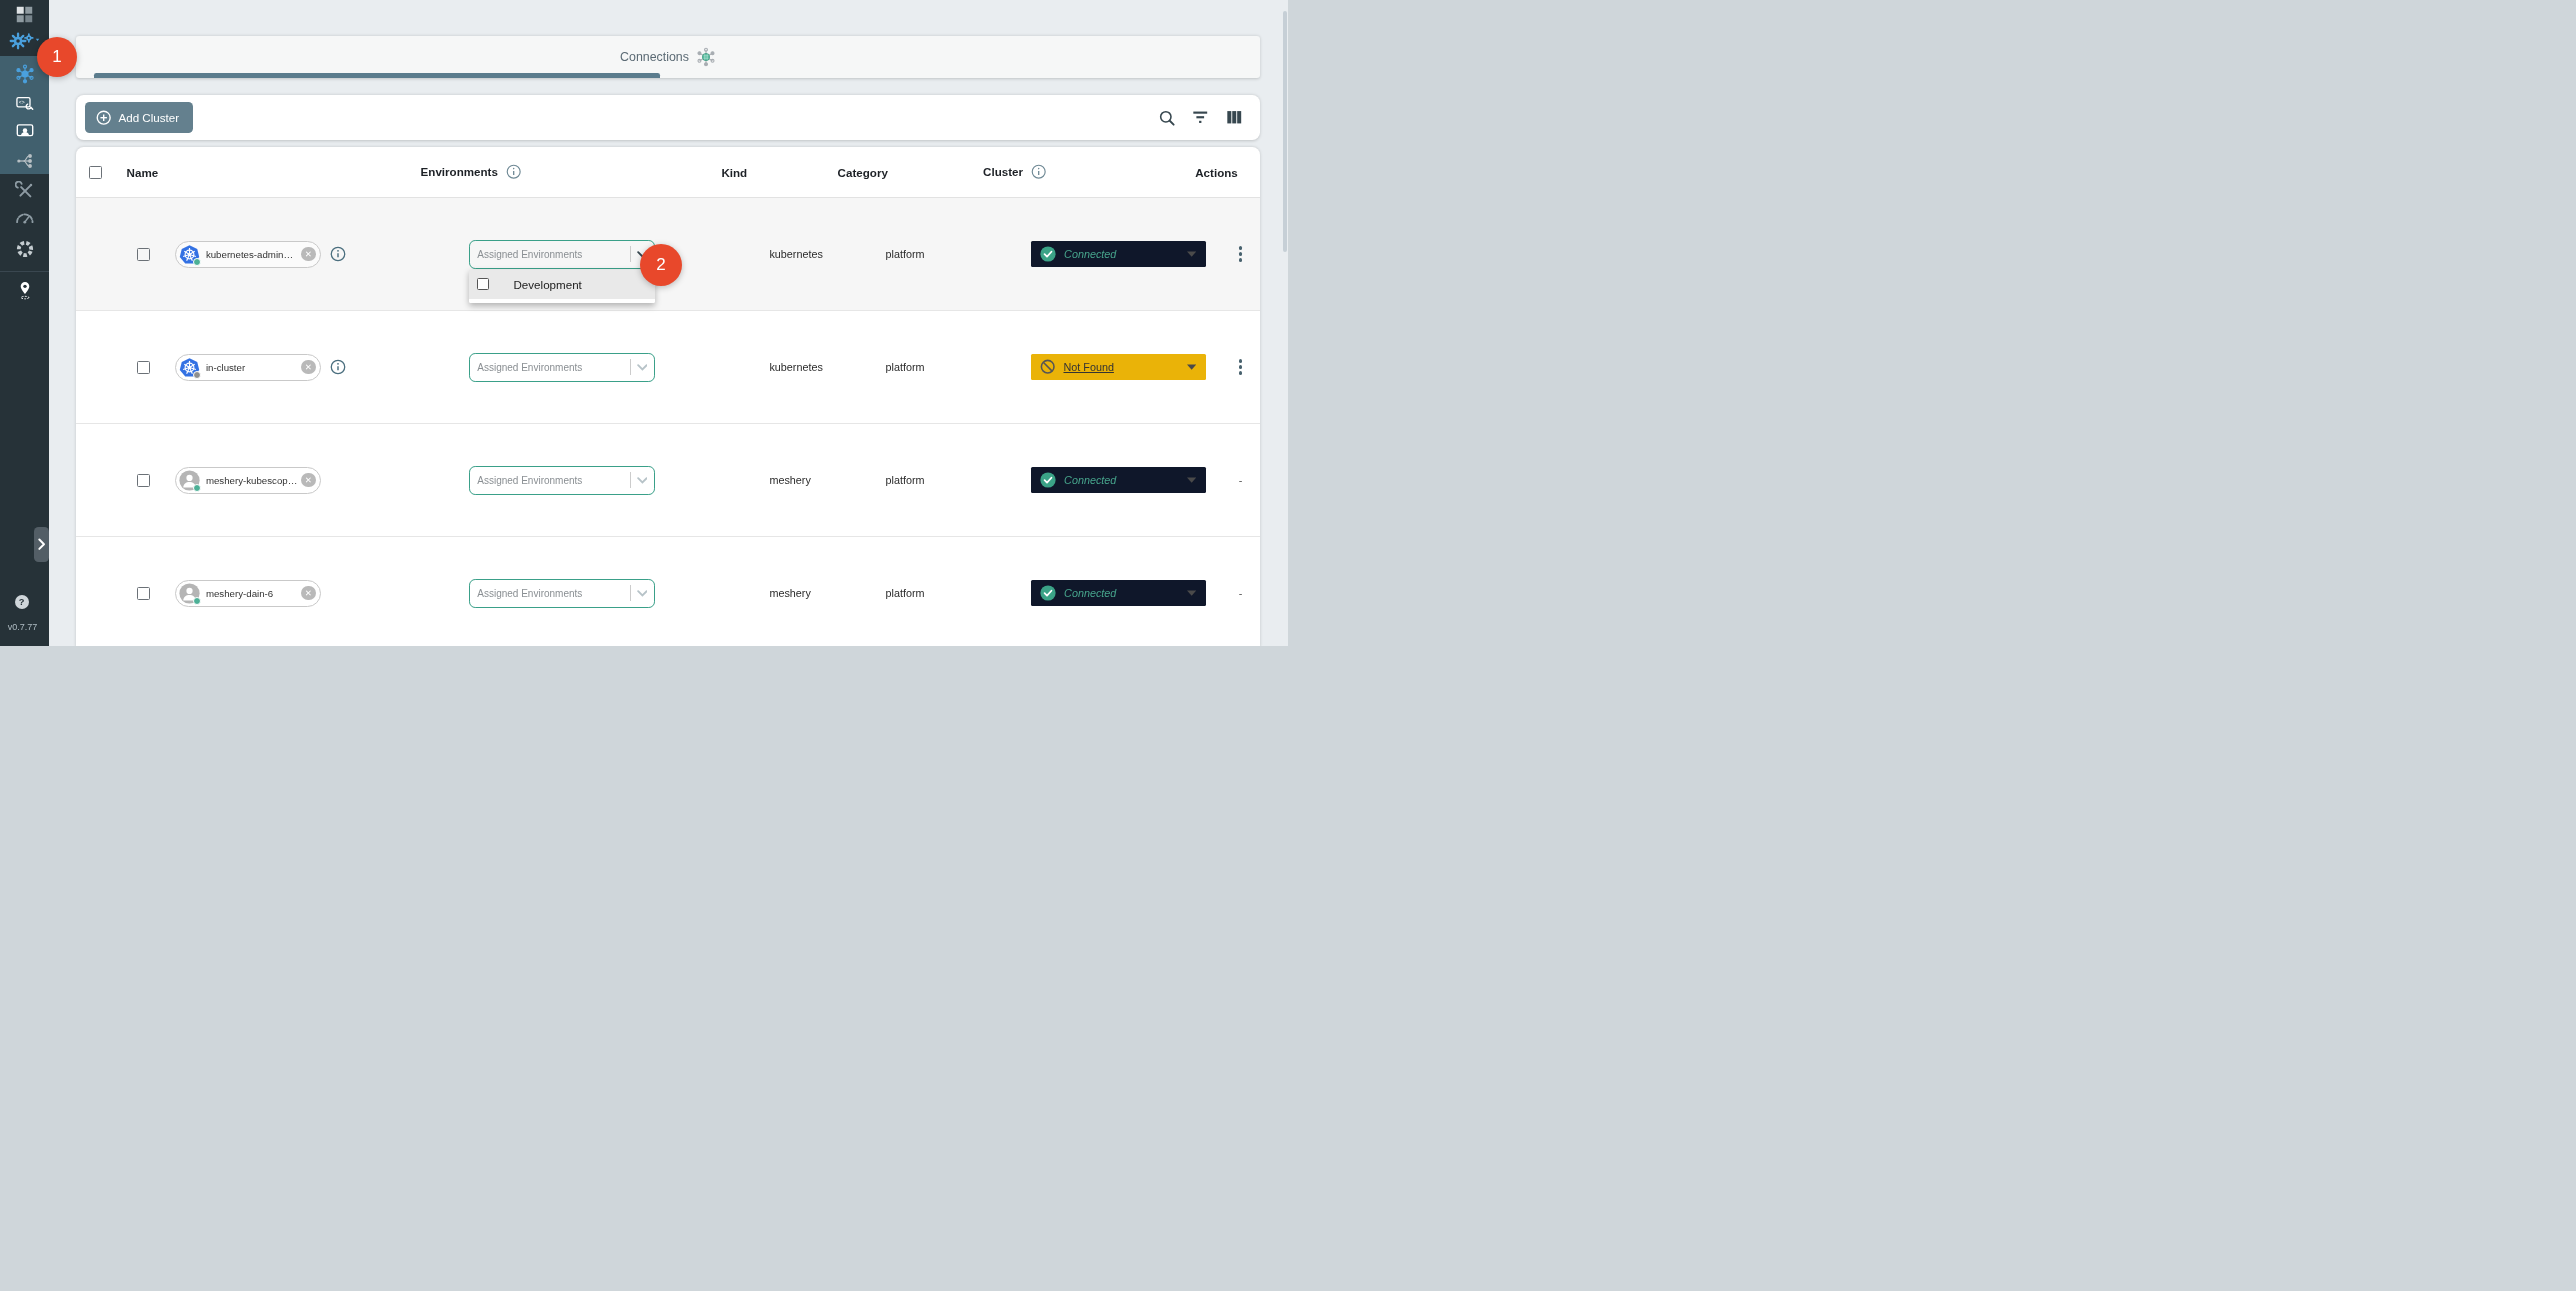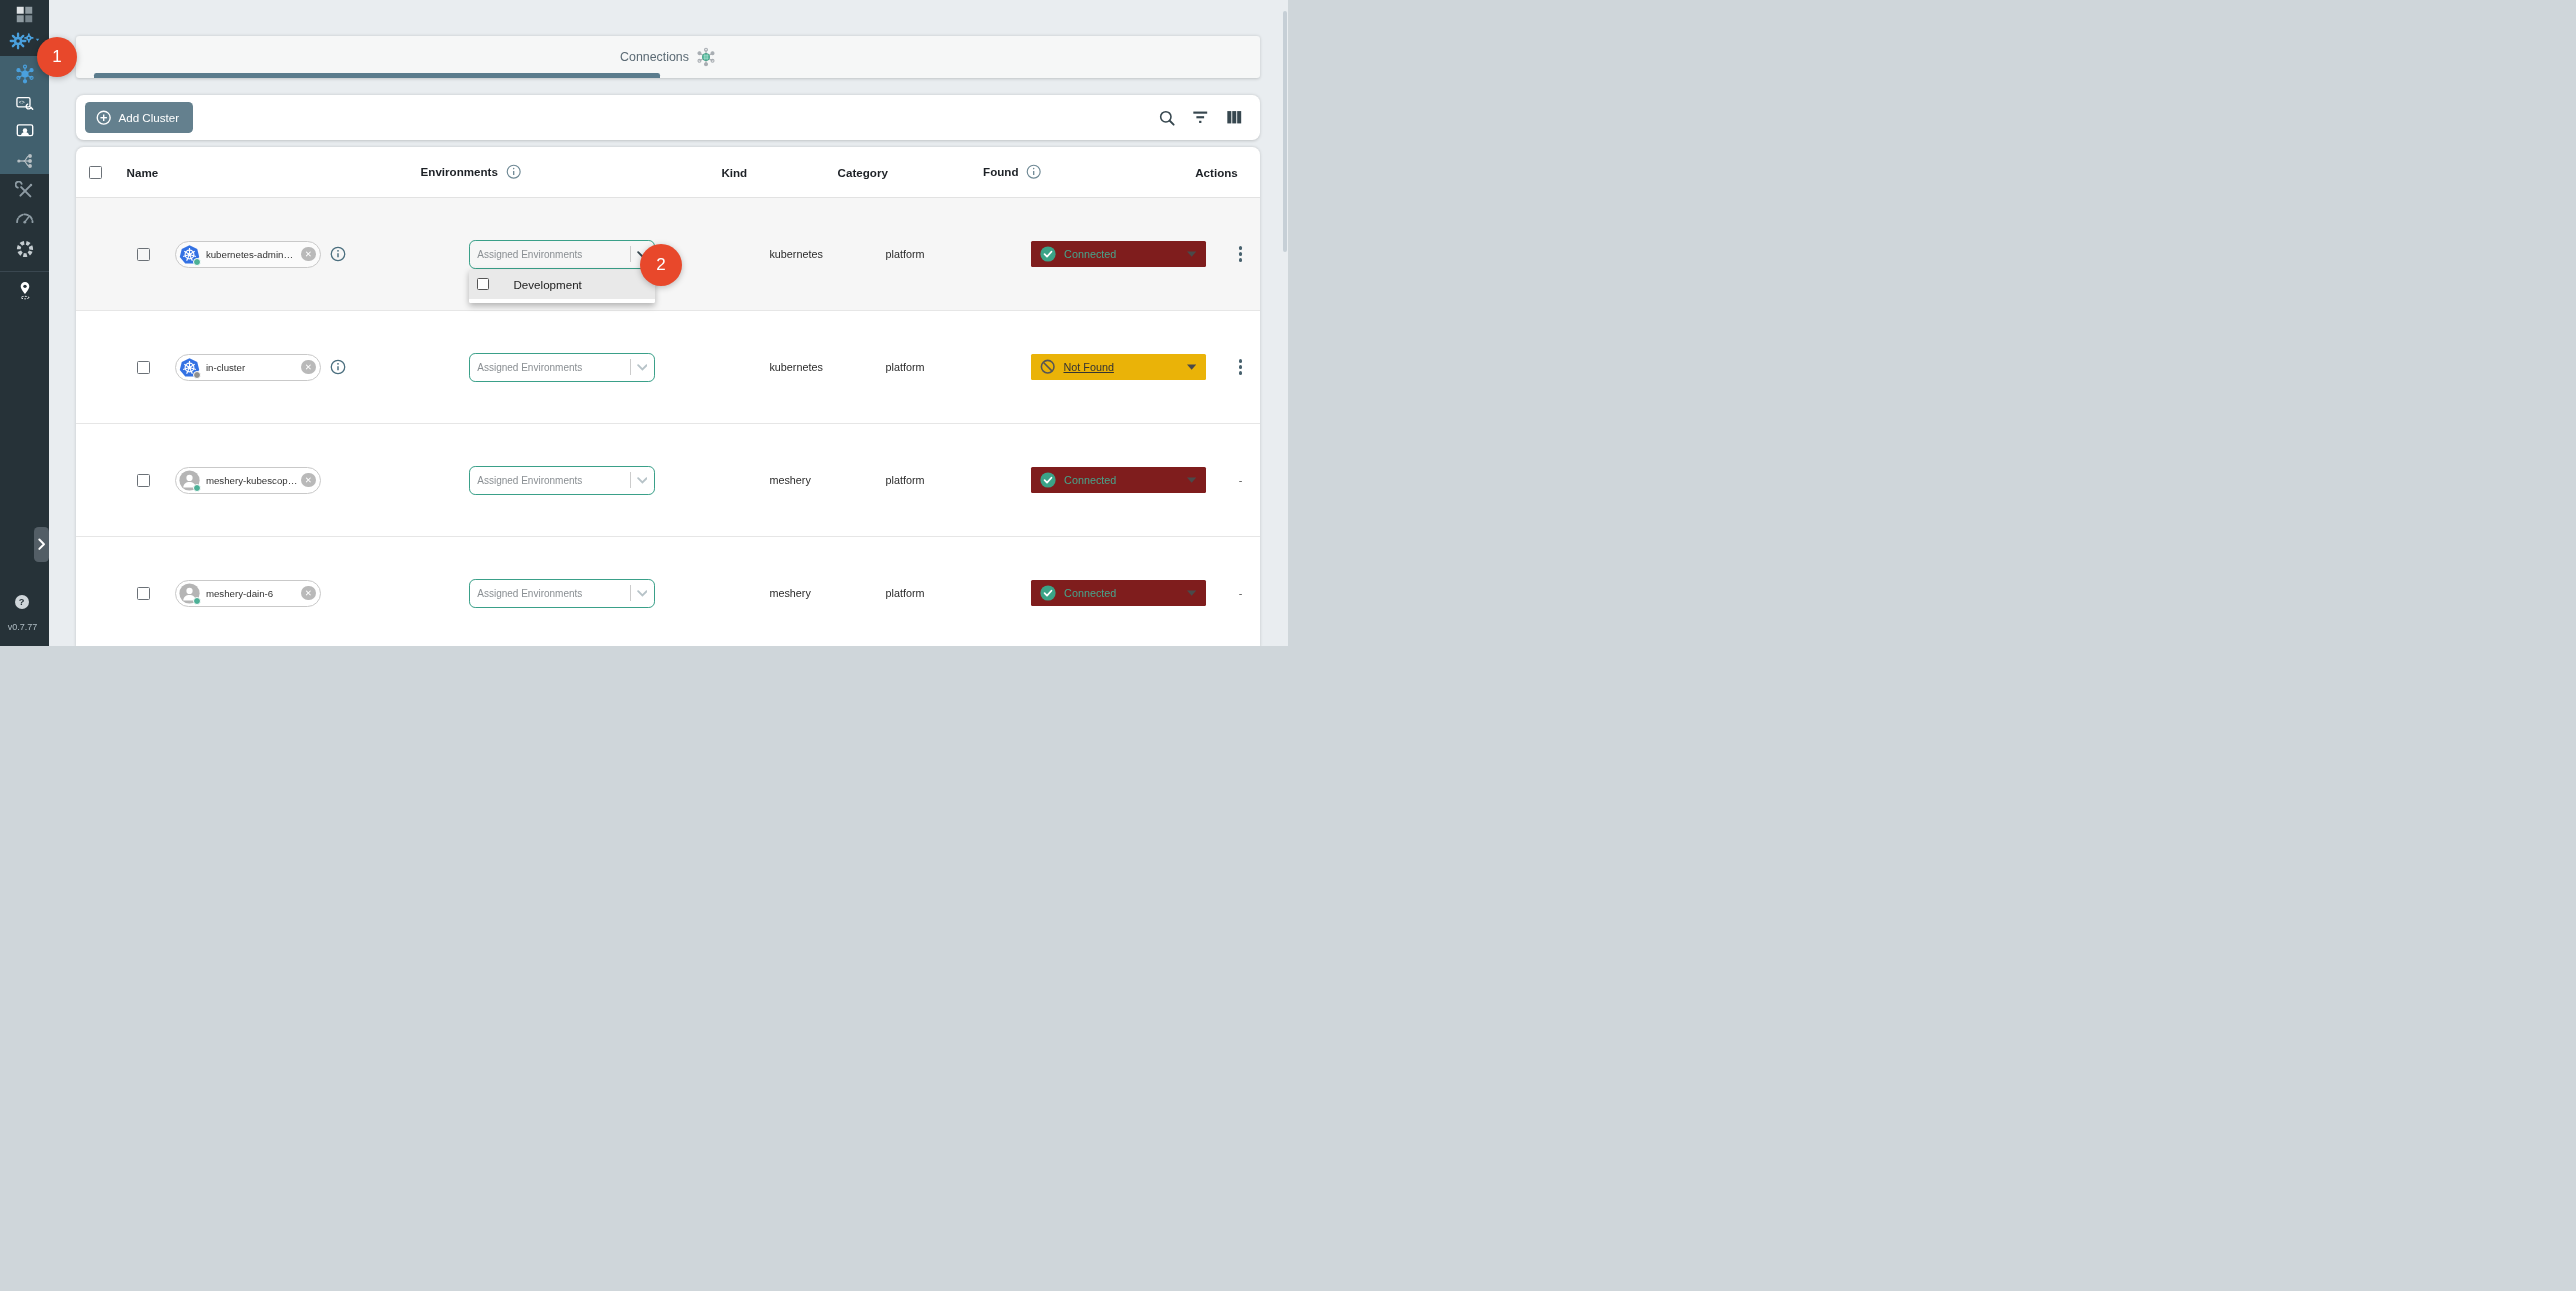"Found" span { text: Found -> Cluster }
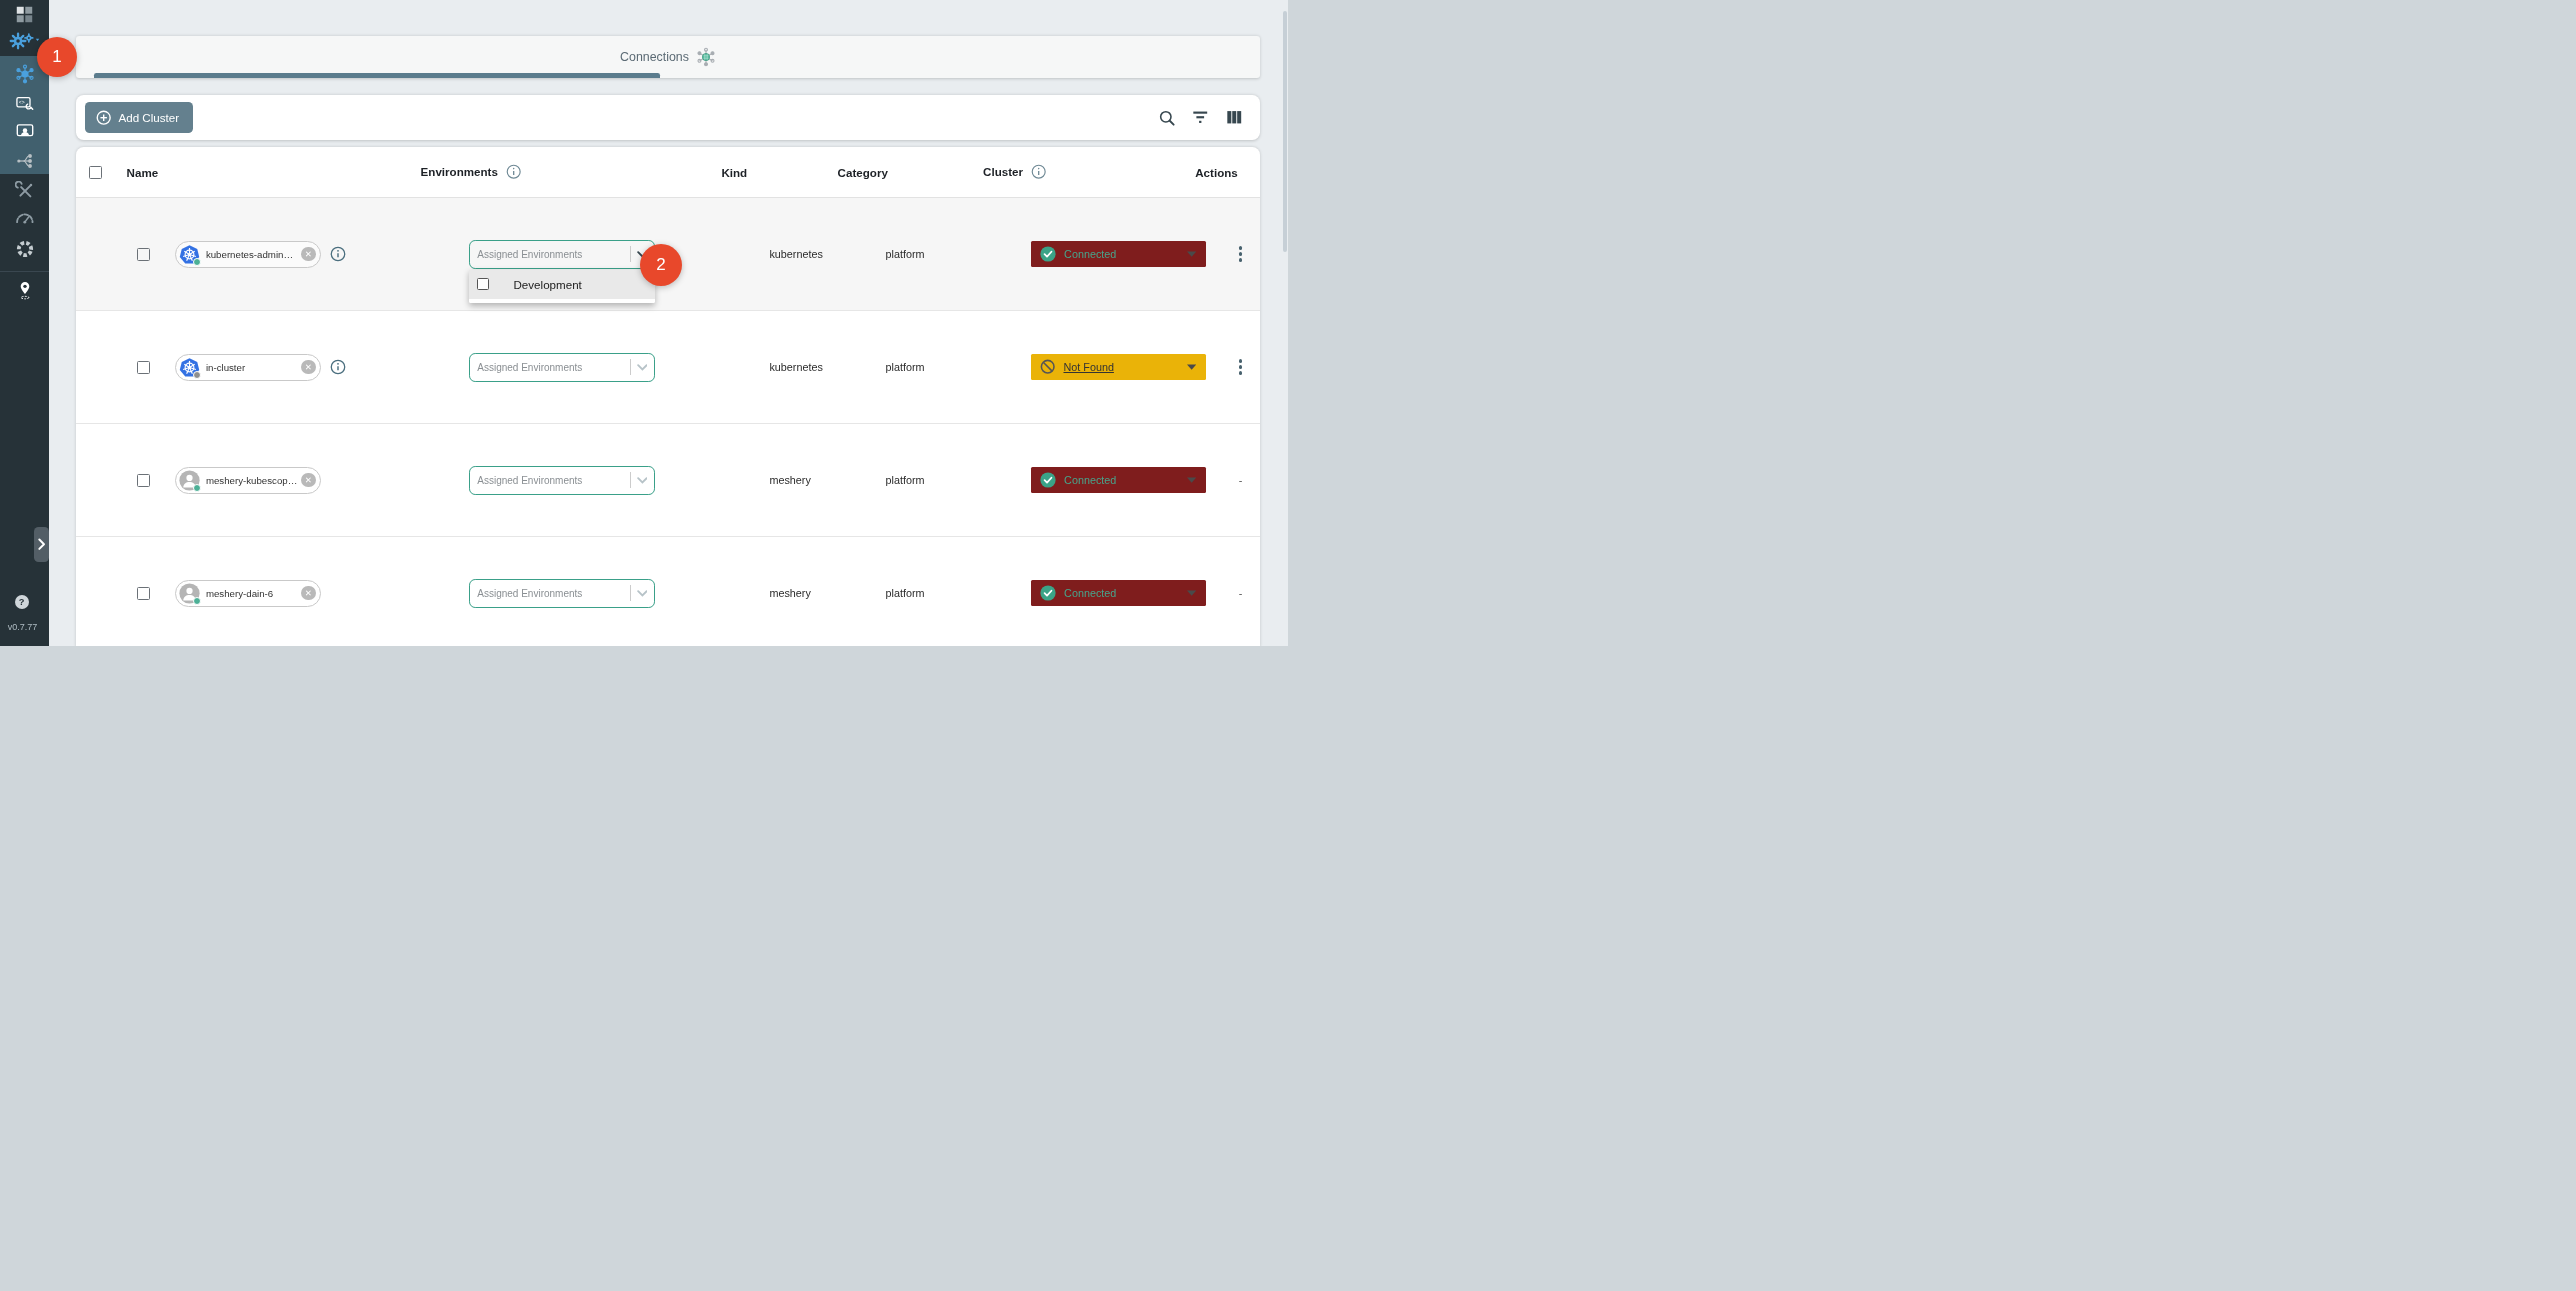"Connected" .st-connected { background: #7f1d1d -> #0f172a; font-style: none -> italic }
